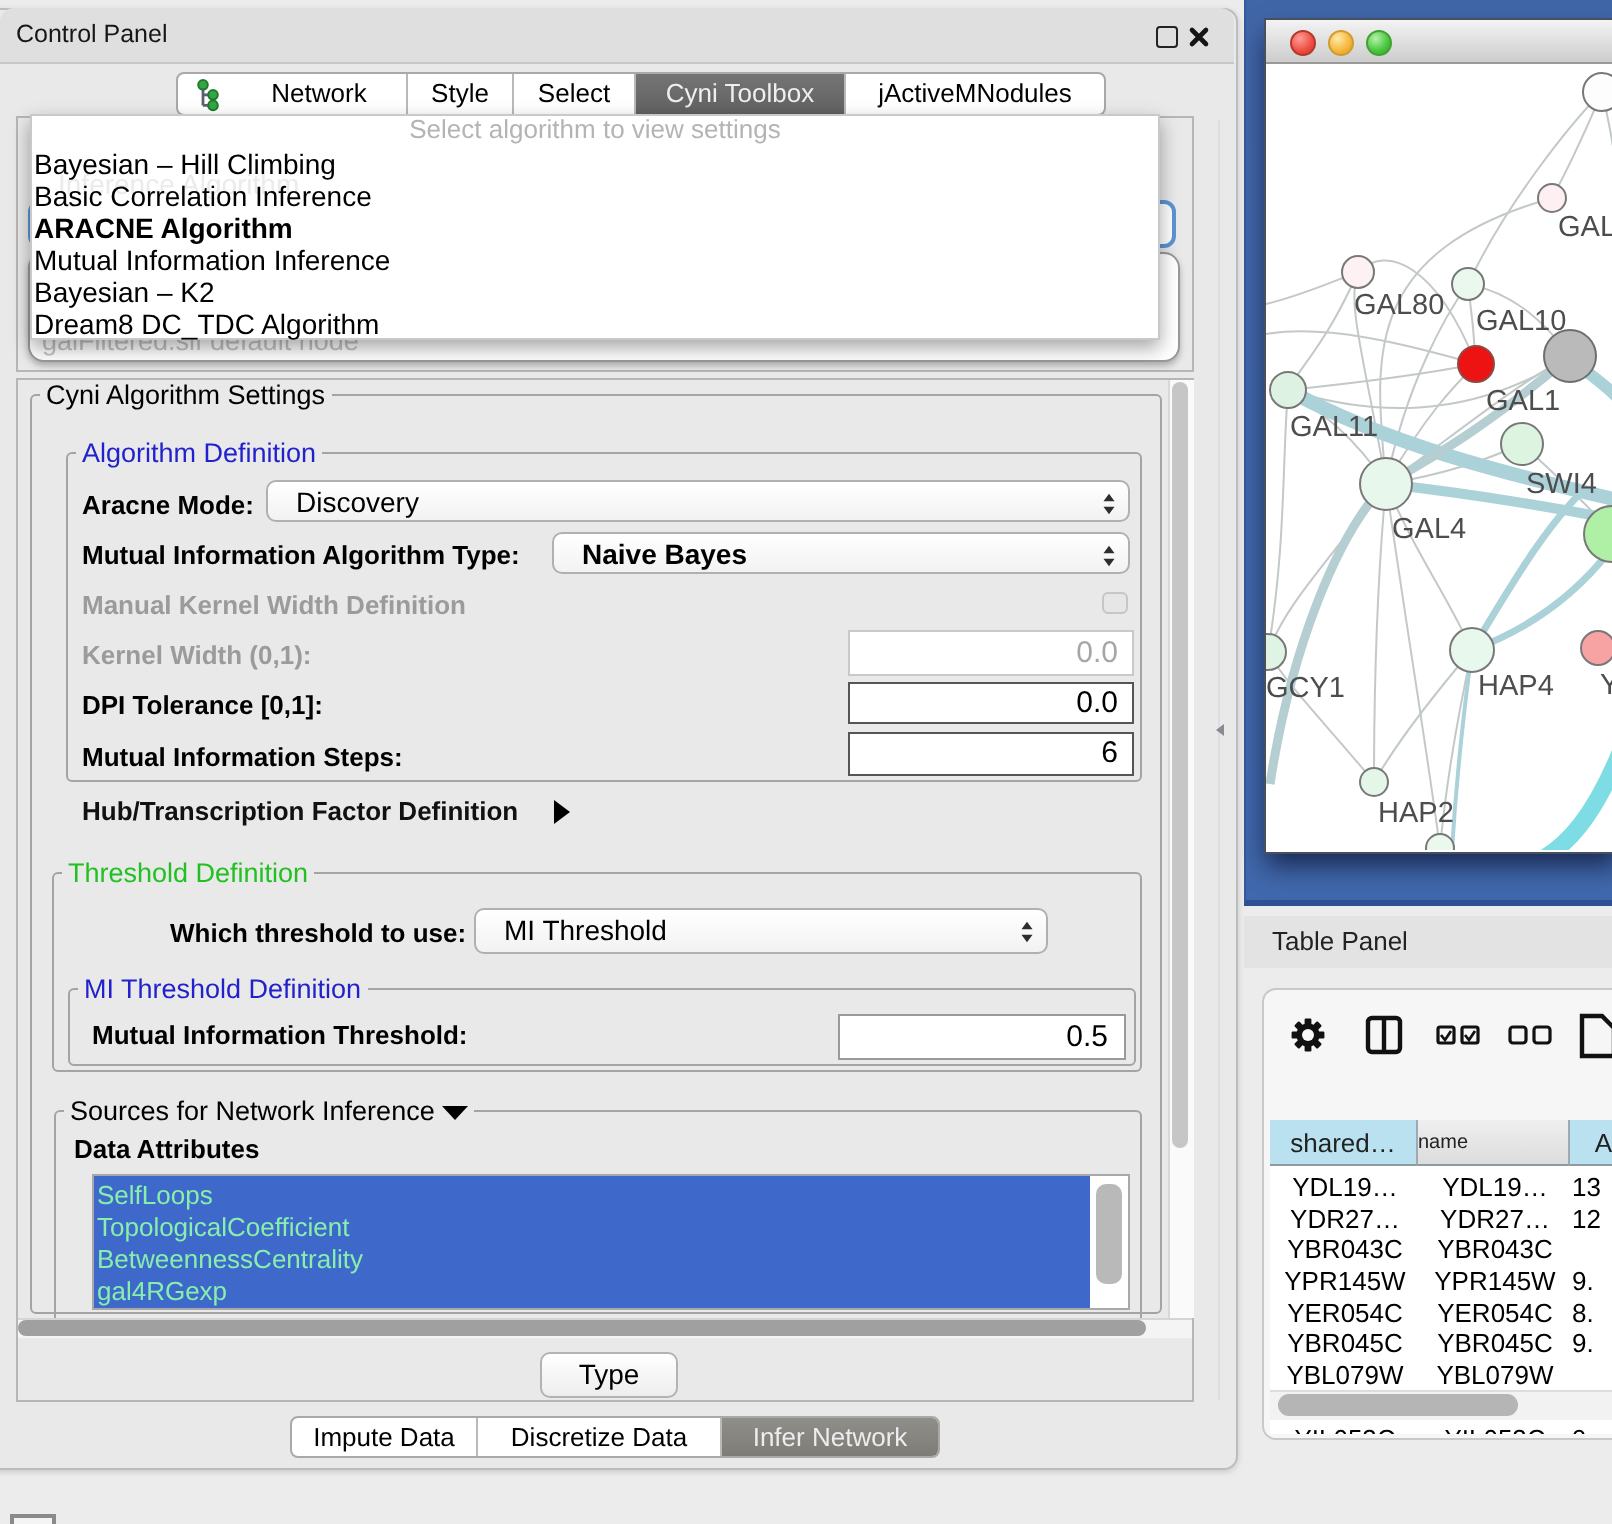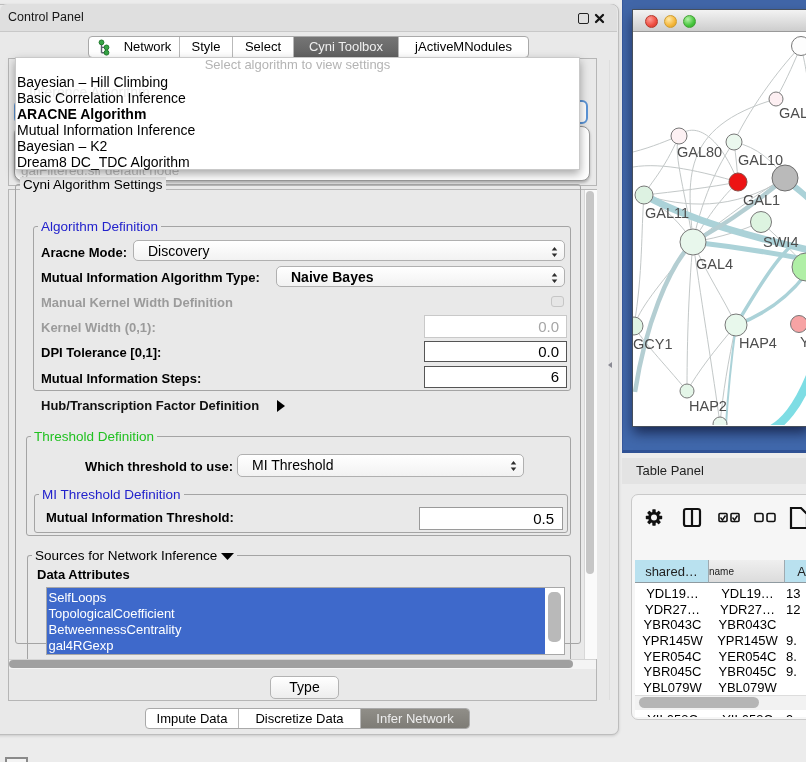"Network" div { width: 91px -> 115px }
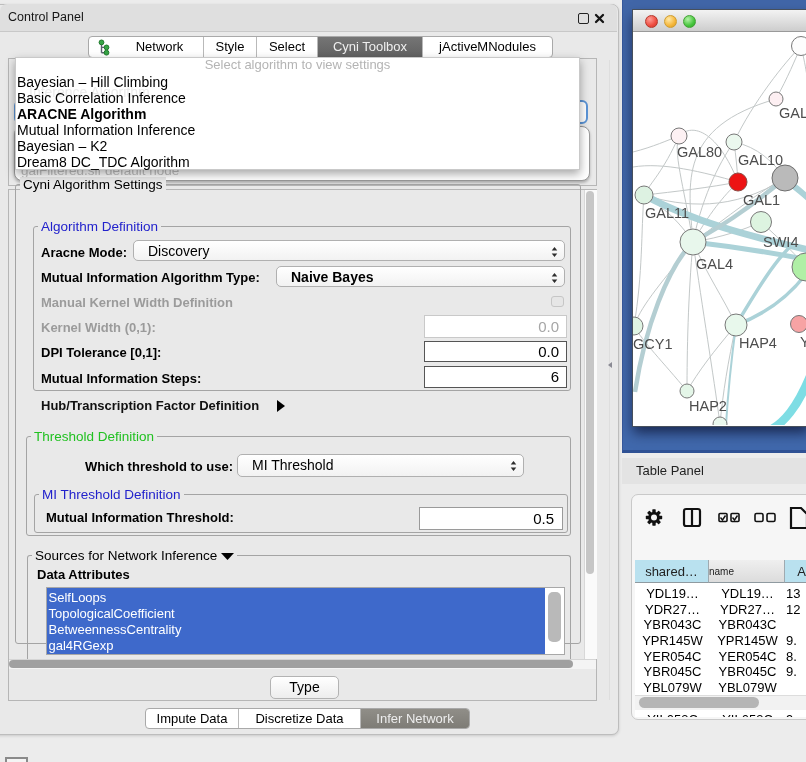"Cyni Algorithm Settings" div.group { top: 184px -> 197px }
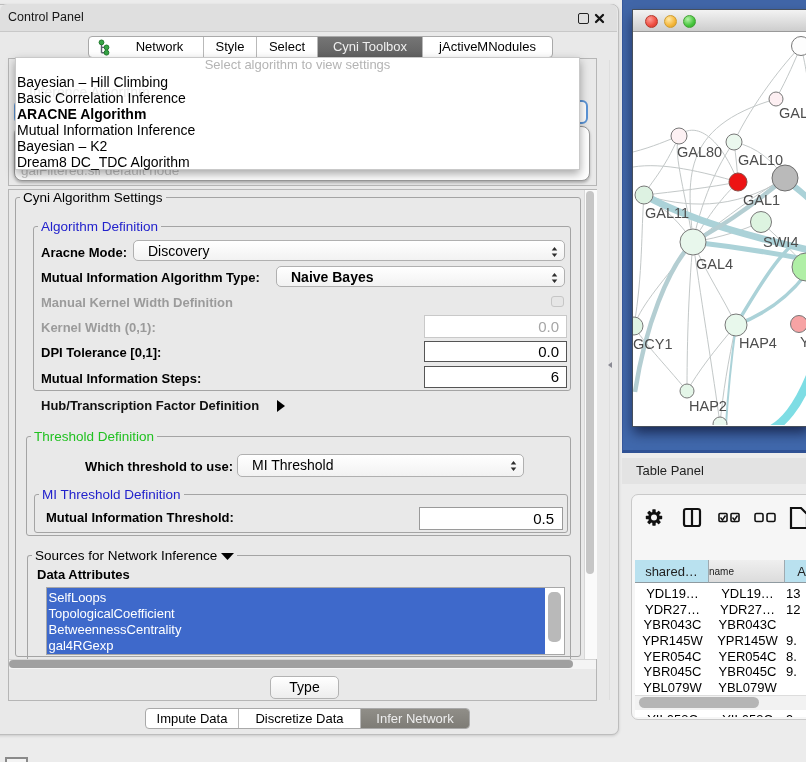"SelfLoops" #listbox div { color: #ffffff -> #86efac }
